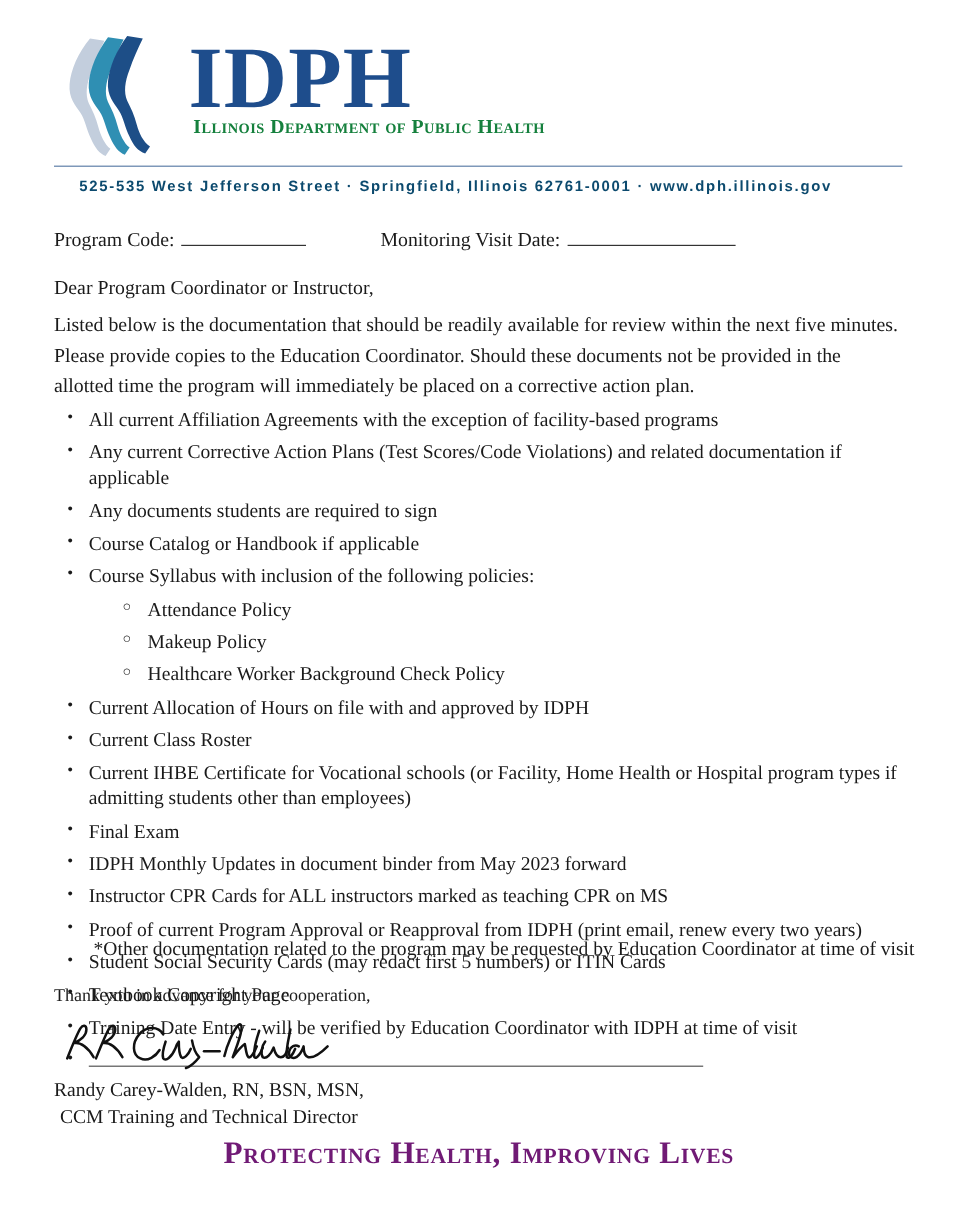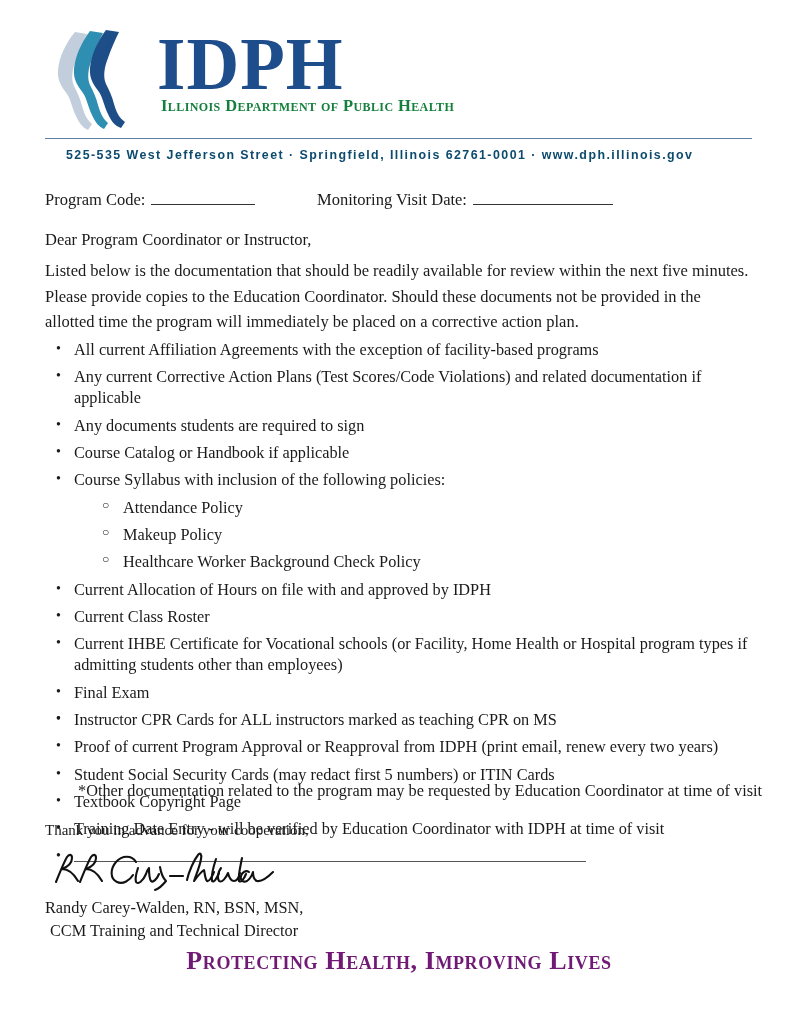"IDPH Monthly Updates in document" span { html: none -> <span>IDPH Monthly Updates in document binder from May 2023 forward</span> }
